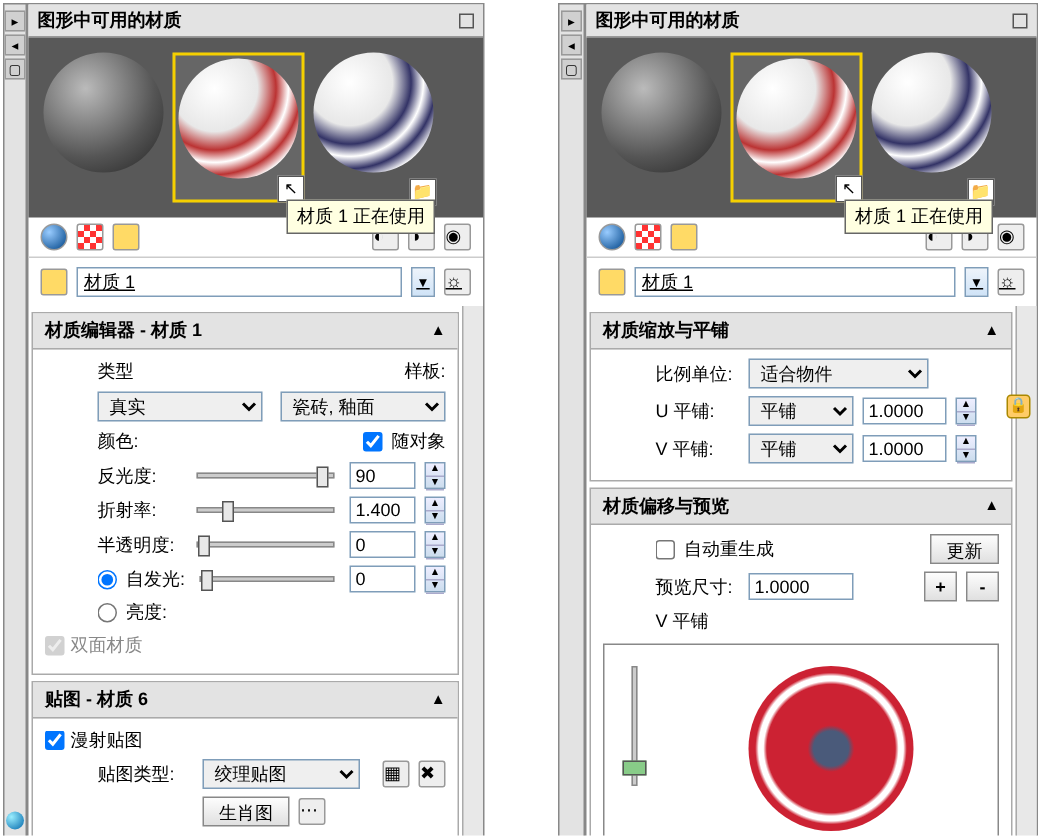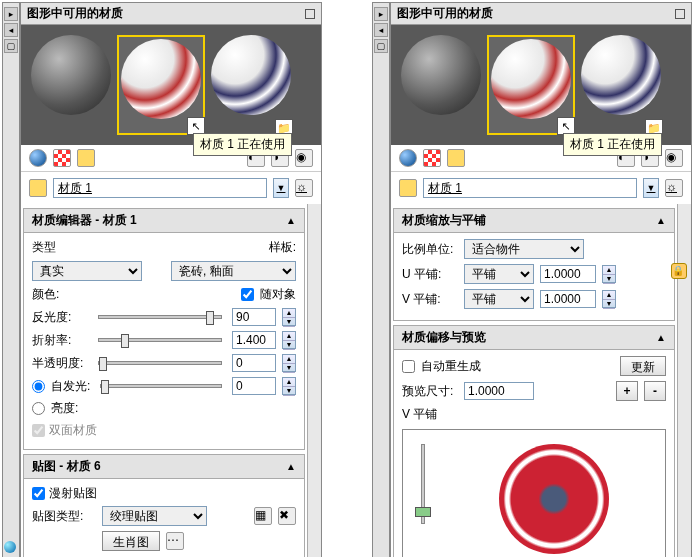"类型" .form-row { margin-left: none -> 35px }
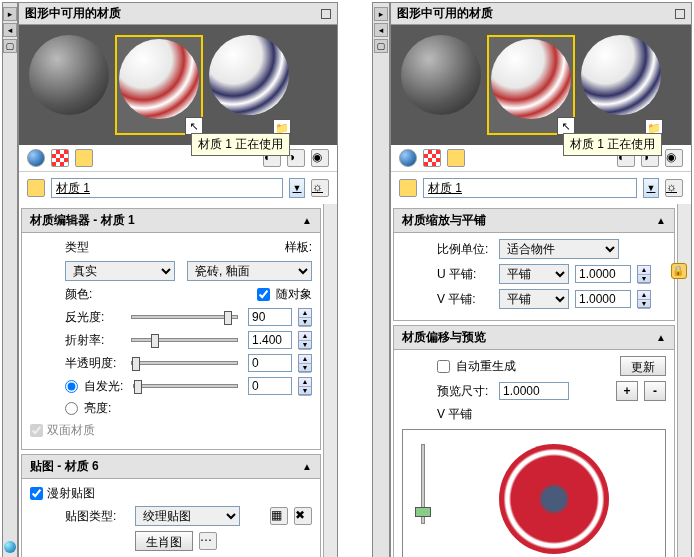"瓷砖, 釉面" select { width: 125px -> 110px }
